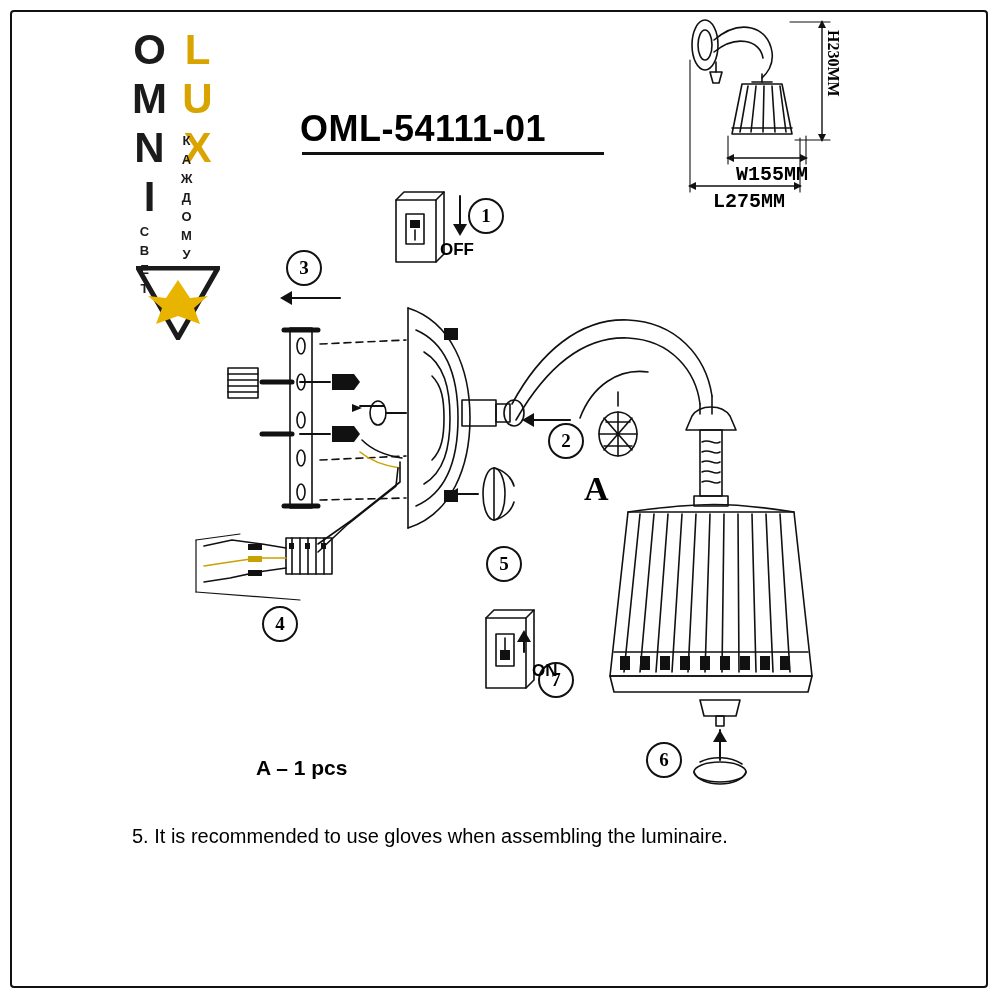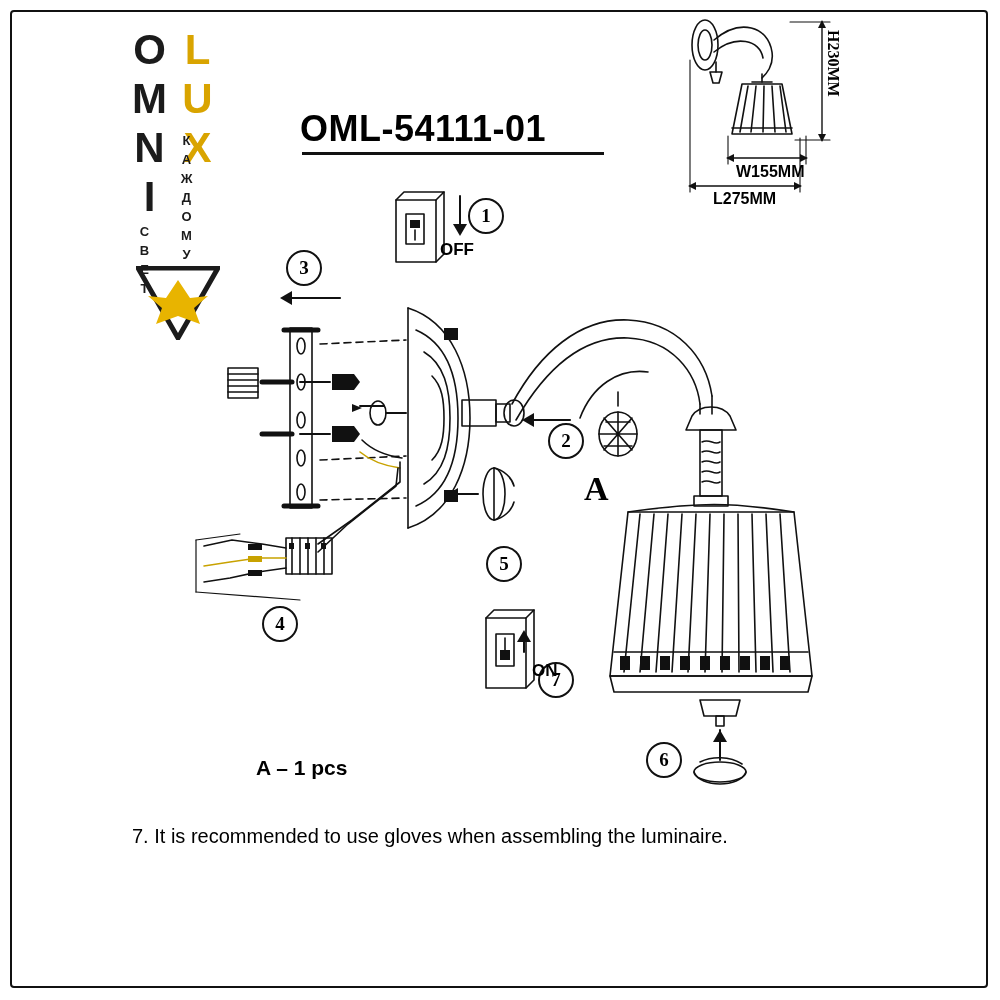"W155MM" .dim-label { font-family: Liberation Sans, sans-serif -> Liberation Mono, monospace; font-size: 16px -> 20px }
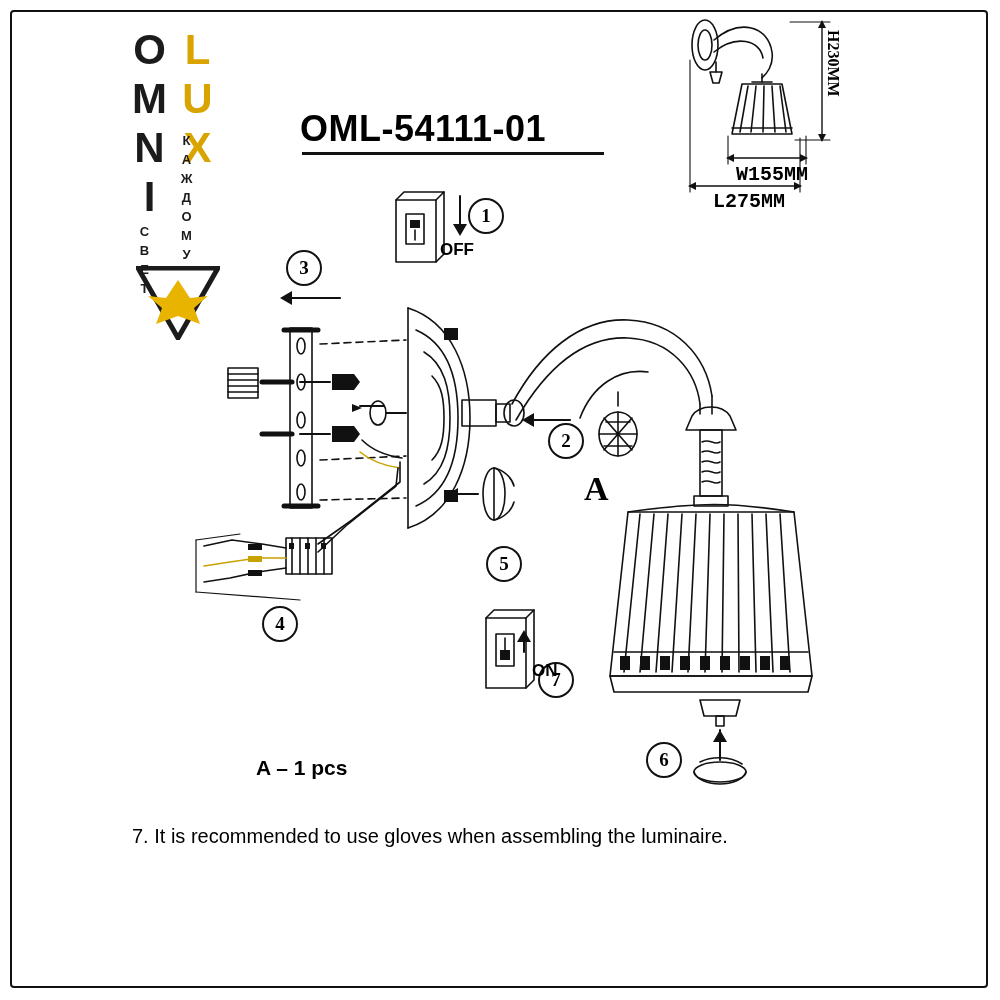"7. It is recommended to" p { text: 7 -> 5 }
